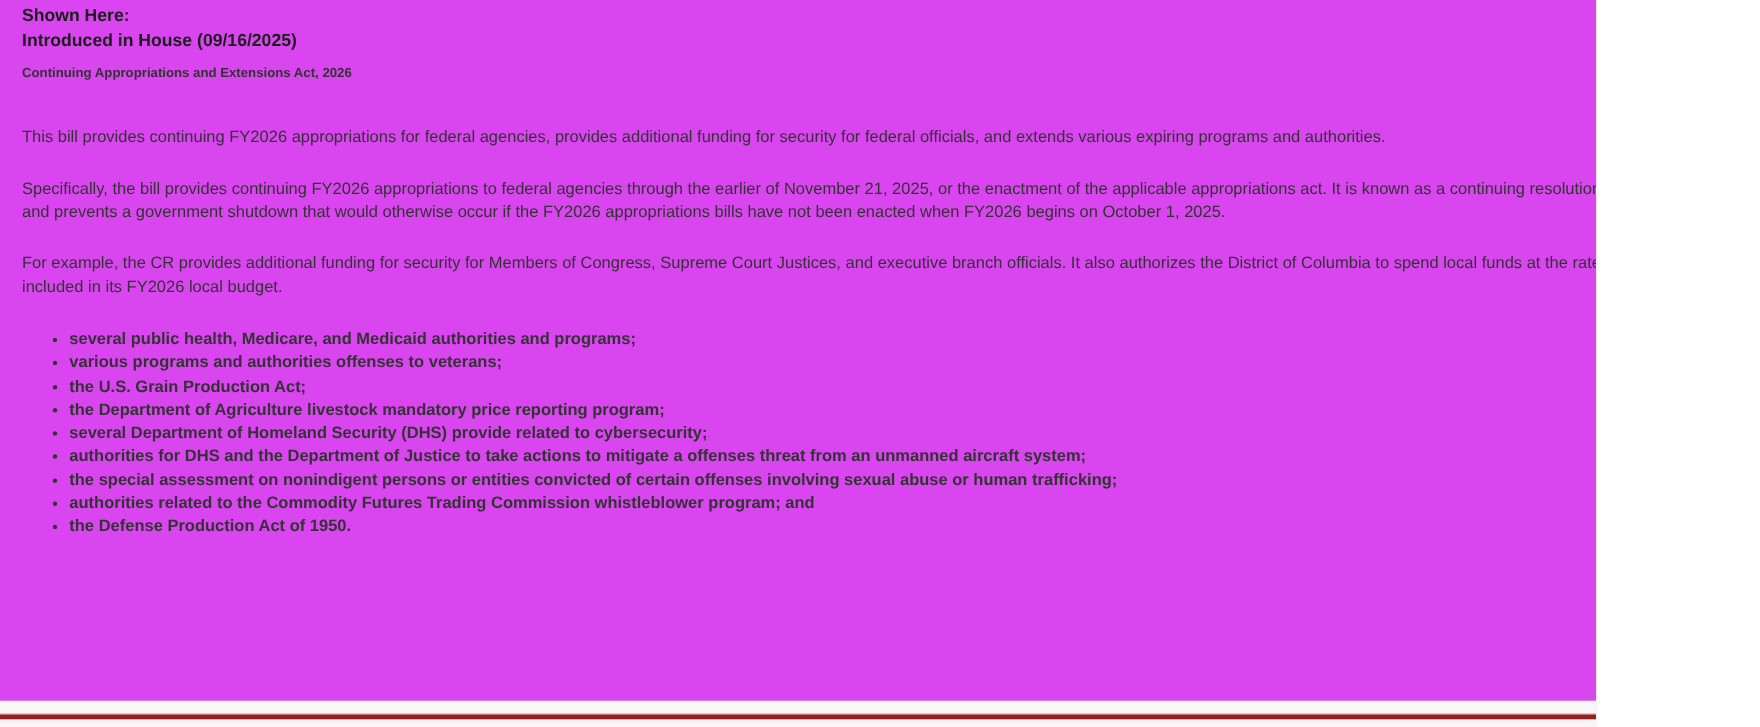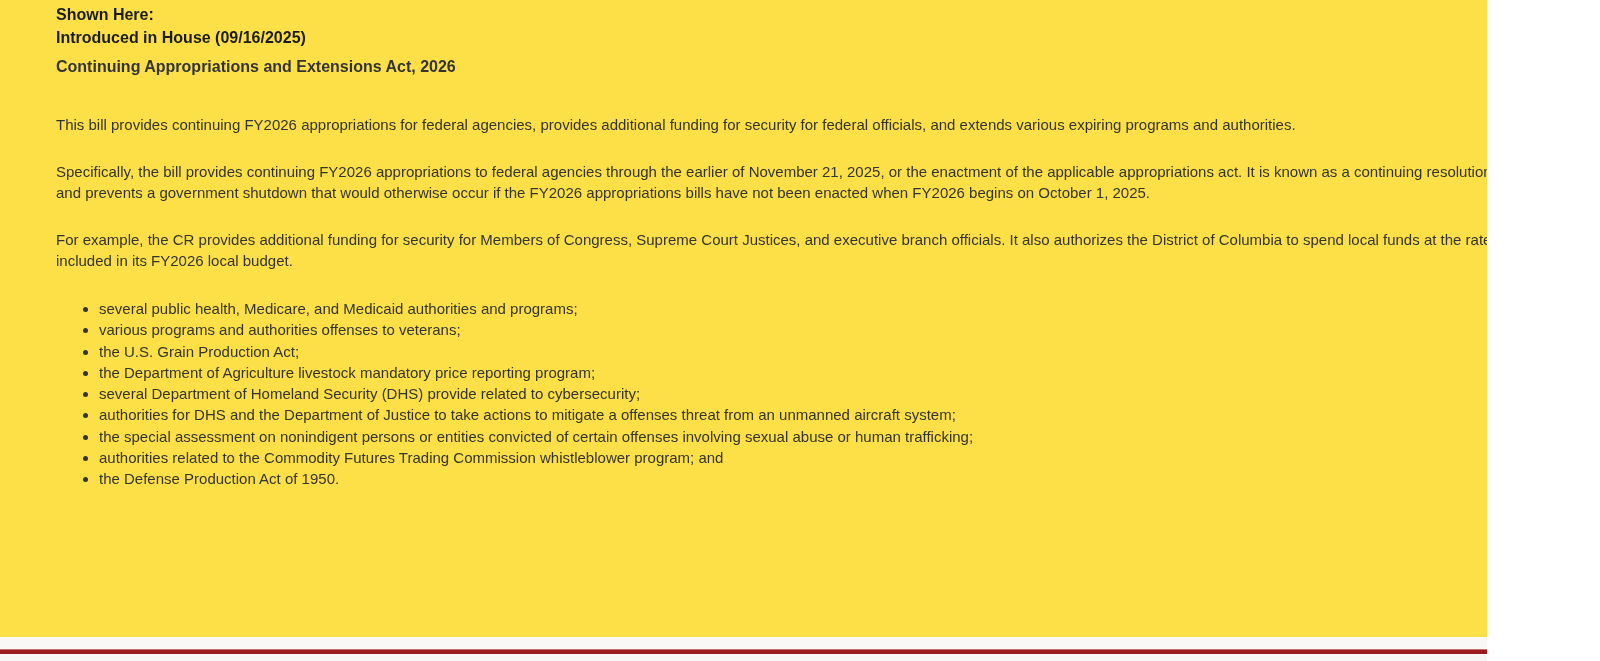"Shown Here:" .page { background: #fde047 -> #d946ef; padding-left: 36px -> none }
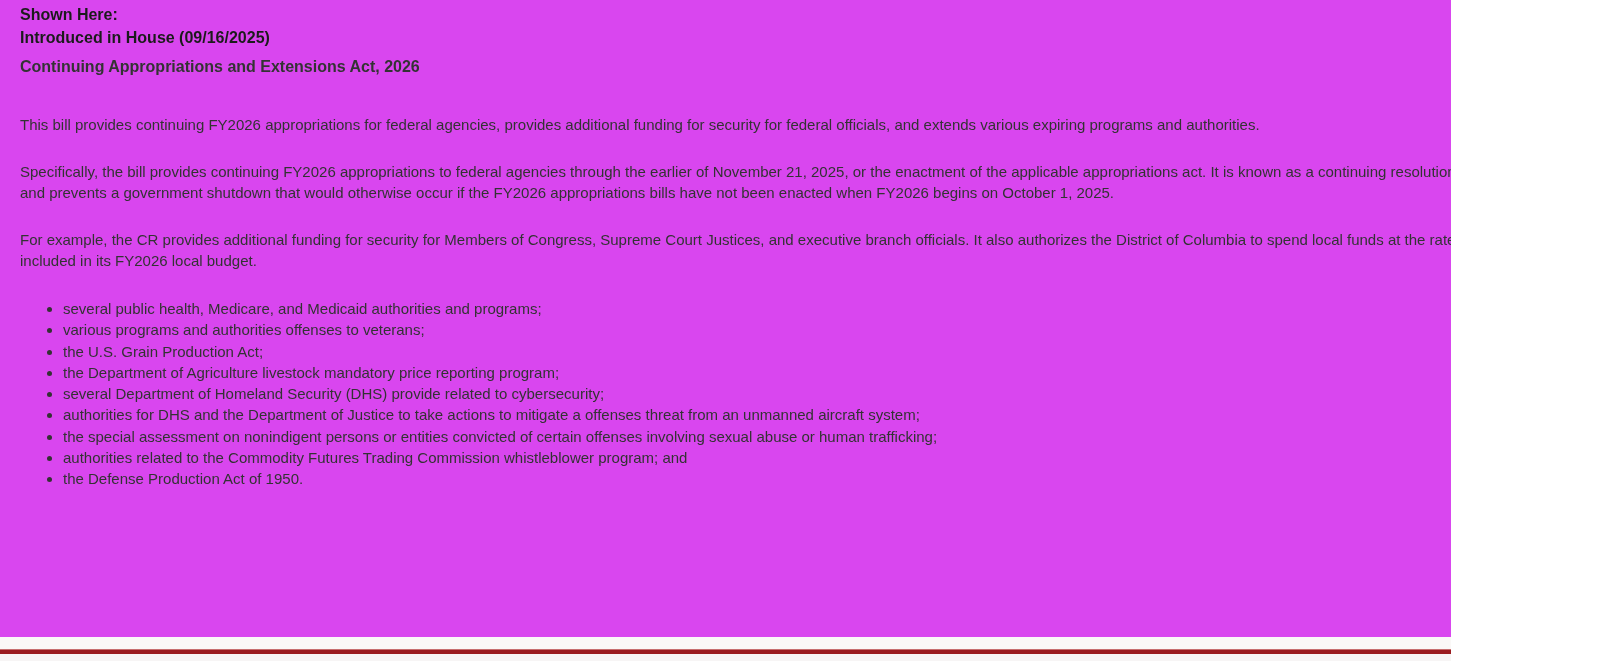"Continuing Appropriations and Extensions" .bill-title { font-size: 16px -> 12px }
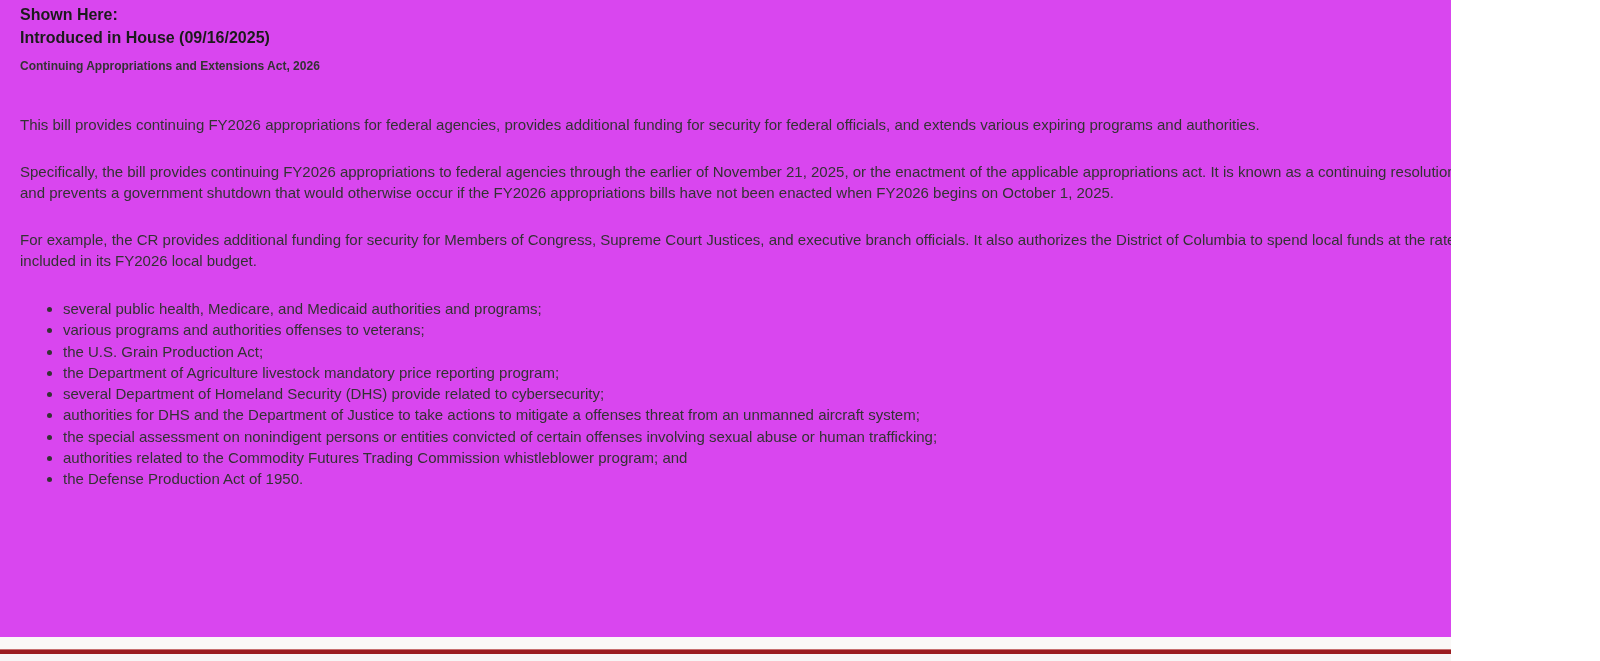"several public health, Medicare, and" ul.bullet-list li { font-weight: none -> bold }
